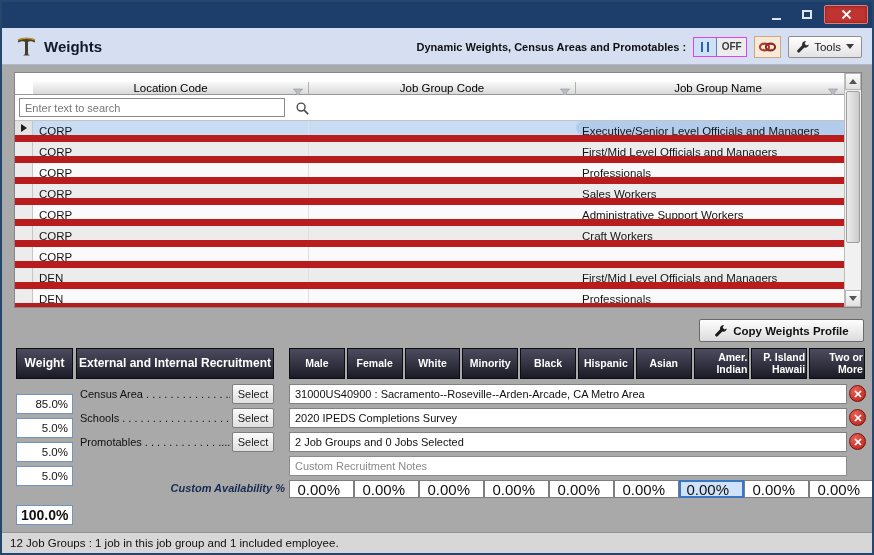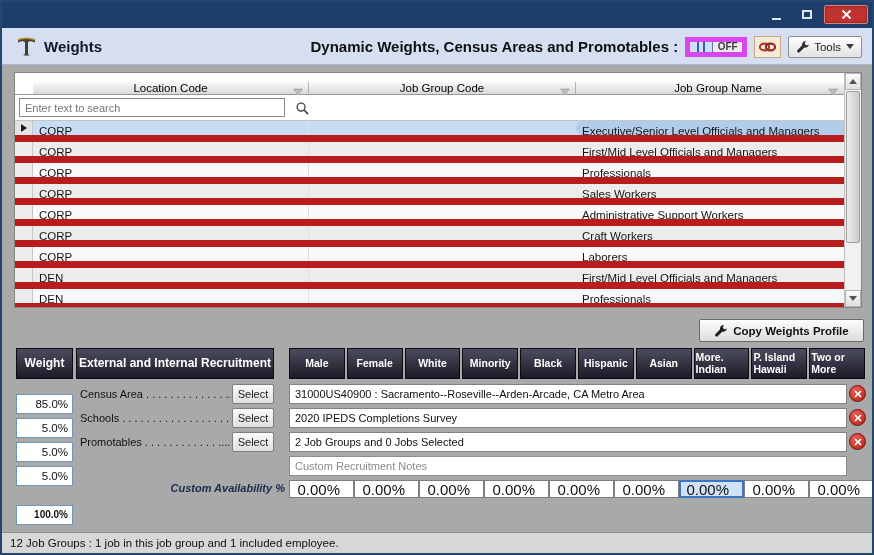"Dynamic Weights, Census Areas and" .dynlabel { font-size: 15px -> 11px }
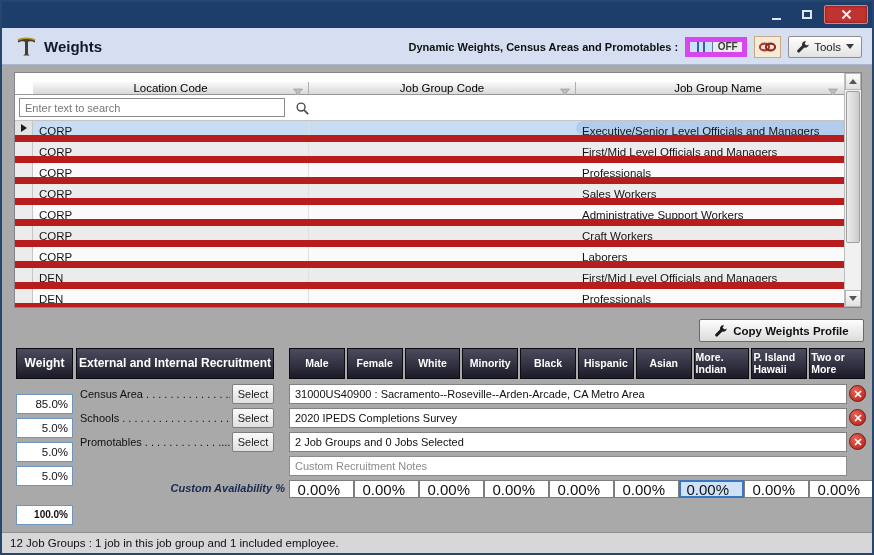"OFF" .toggle { border: 5px solid #d946ef -> 1px solid #d946ef }
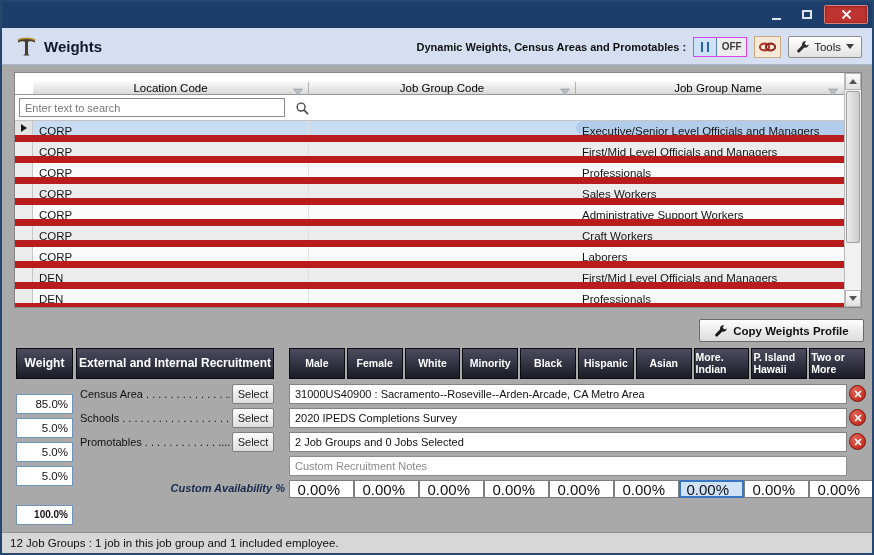"Laborers" div.gc { html: <div>Laborers</div> -> none }
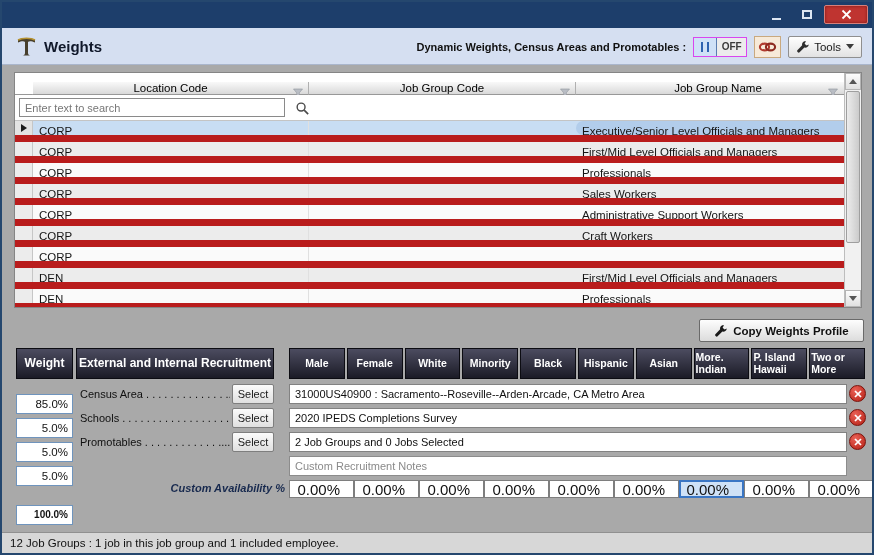"Male" .dh { text-align: left -> right }
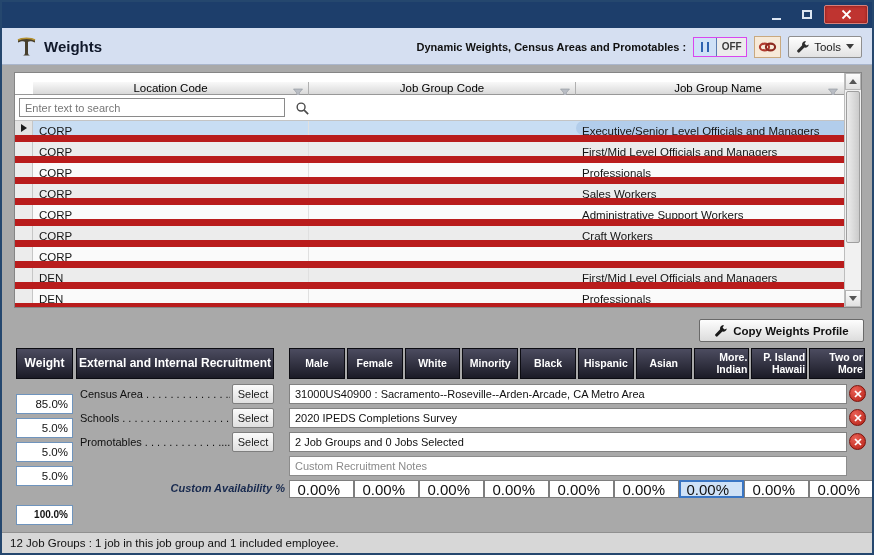"More. Indian" div.dh { text: More -> Amer }
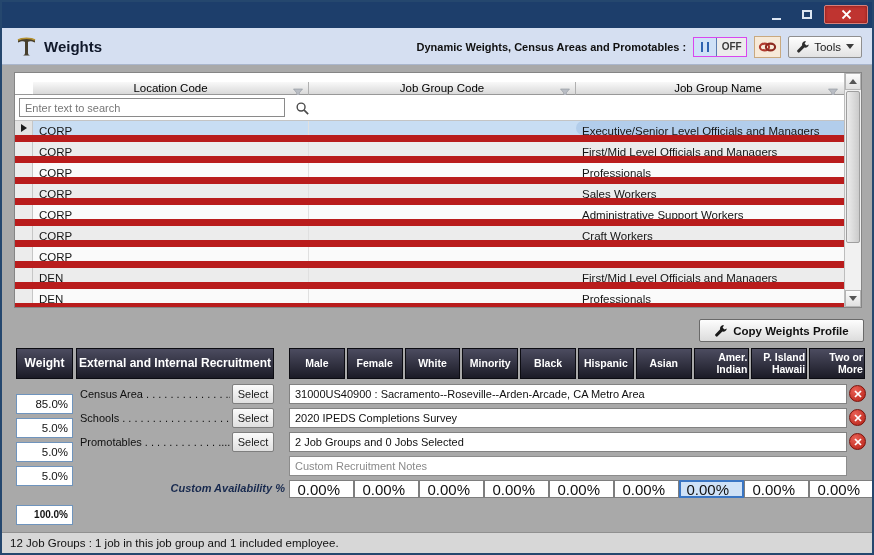"100.0%" .totalbox { font-size: 10px -> 14px }
